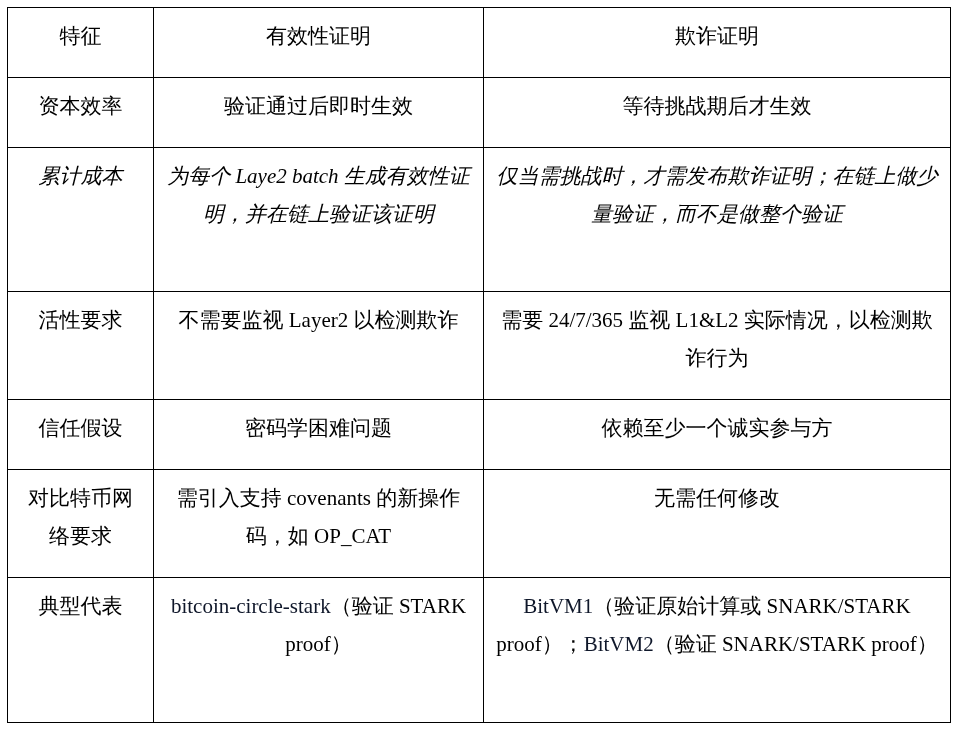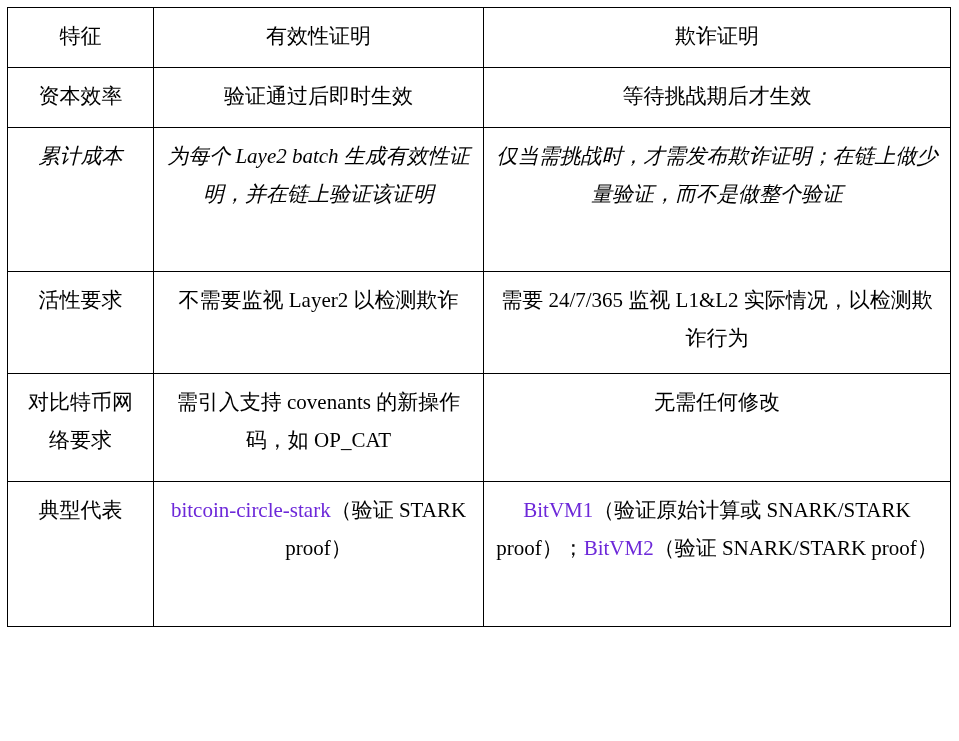"特征" table.cmp th, table.cmp td { padding: 9px 10px 12px 10px -> 9px 10px 22px 10px }
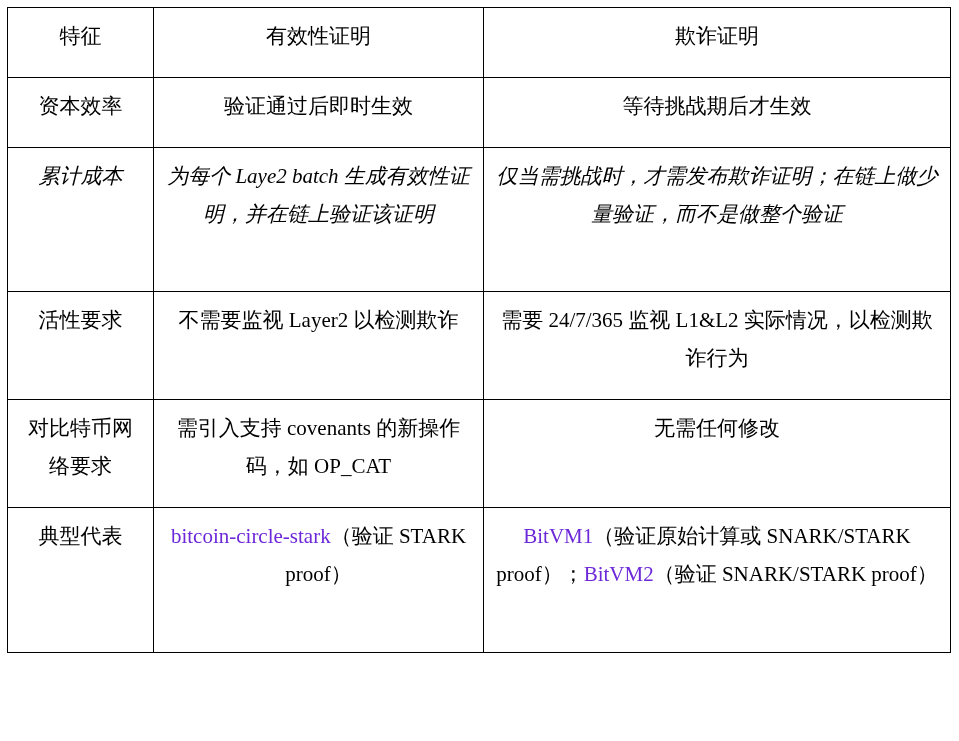"信任假设" tr.r4 { html: none -> <tr> <td>信任假设</td> <td>密码学困难问题</td> <td>依赖至少一个诚实参与方</td> </tr> }
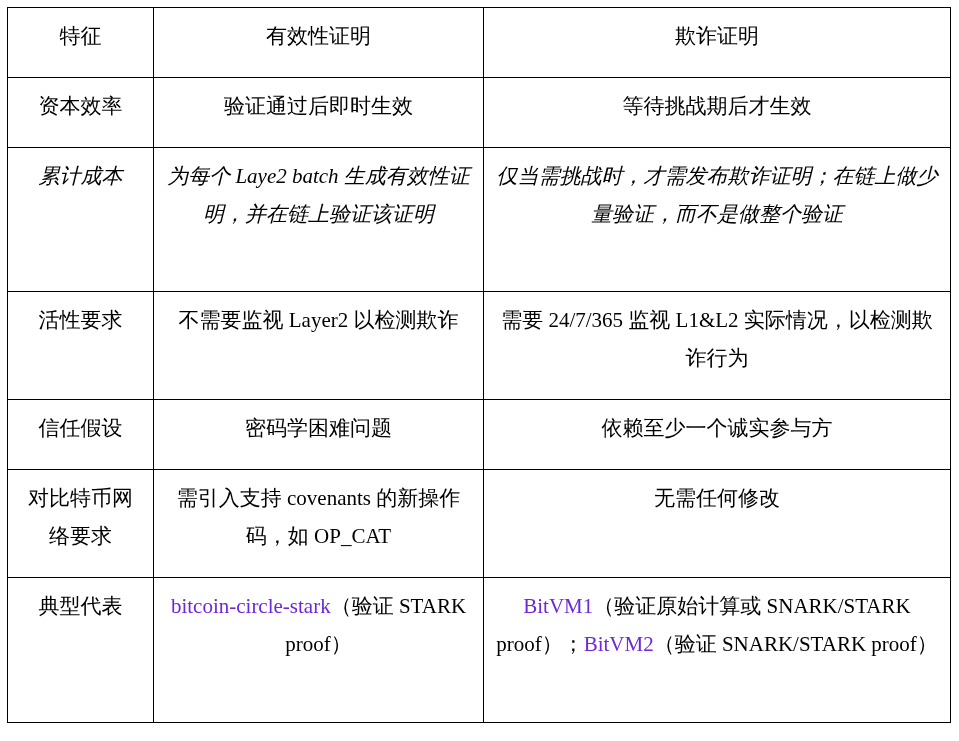"bitcoin-circle-stark" a.doclink { color: #6d28d9 -> #0f172a }
